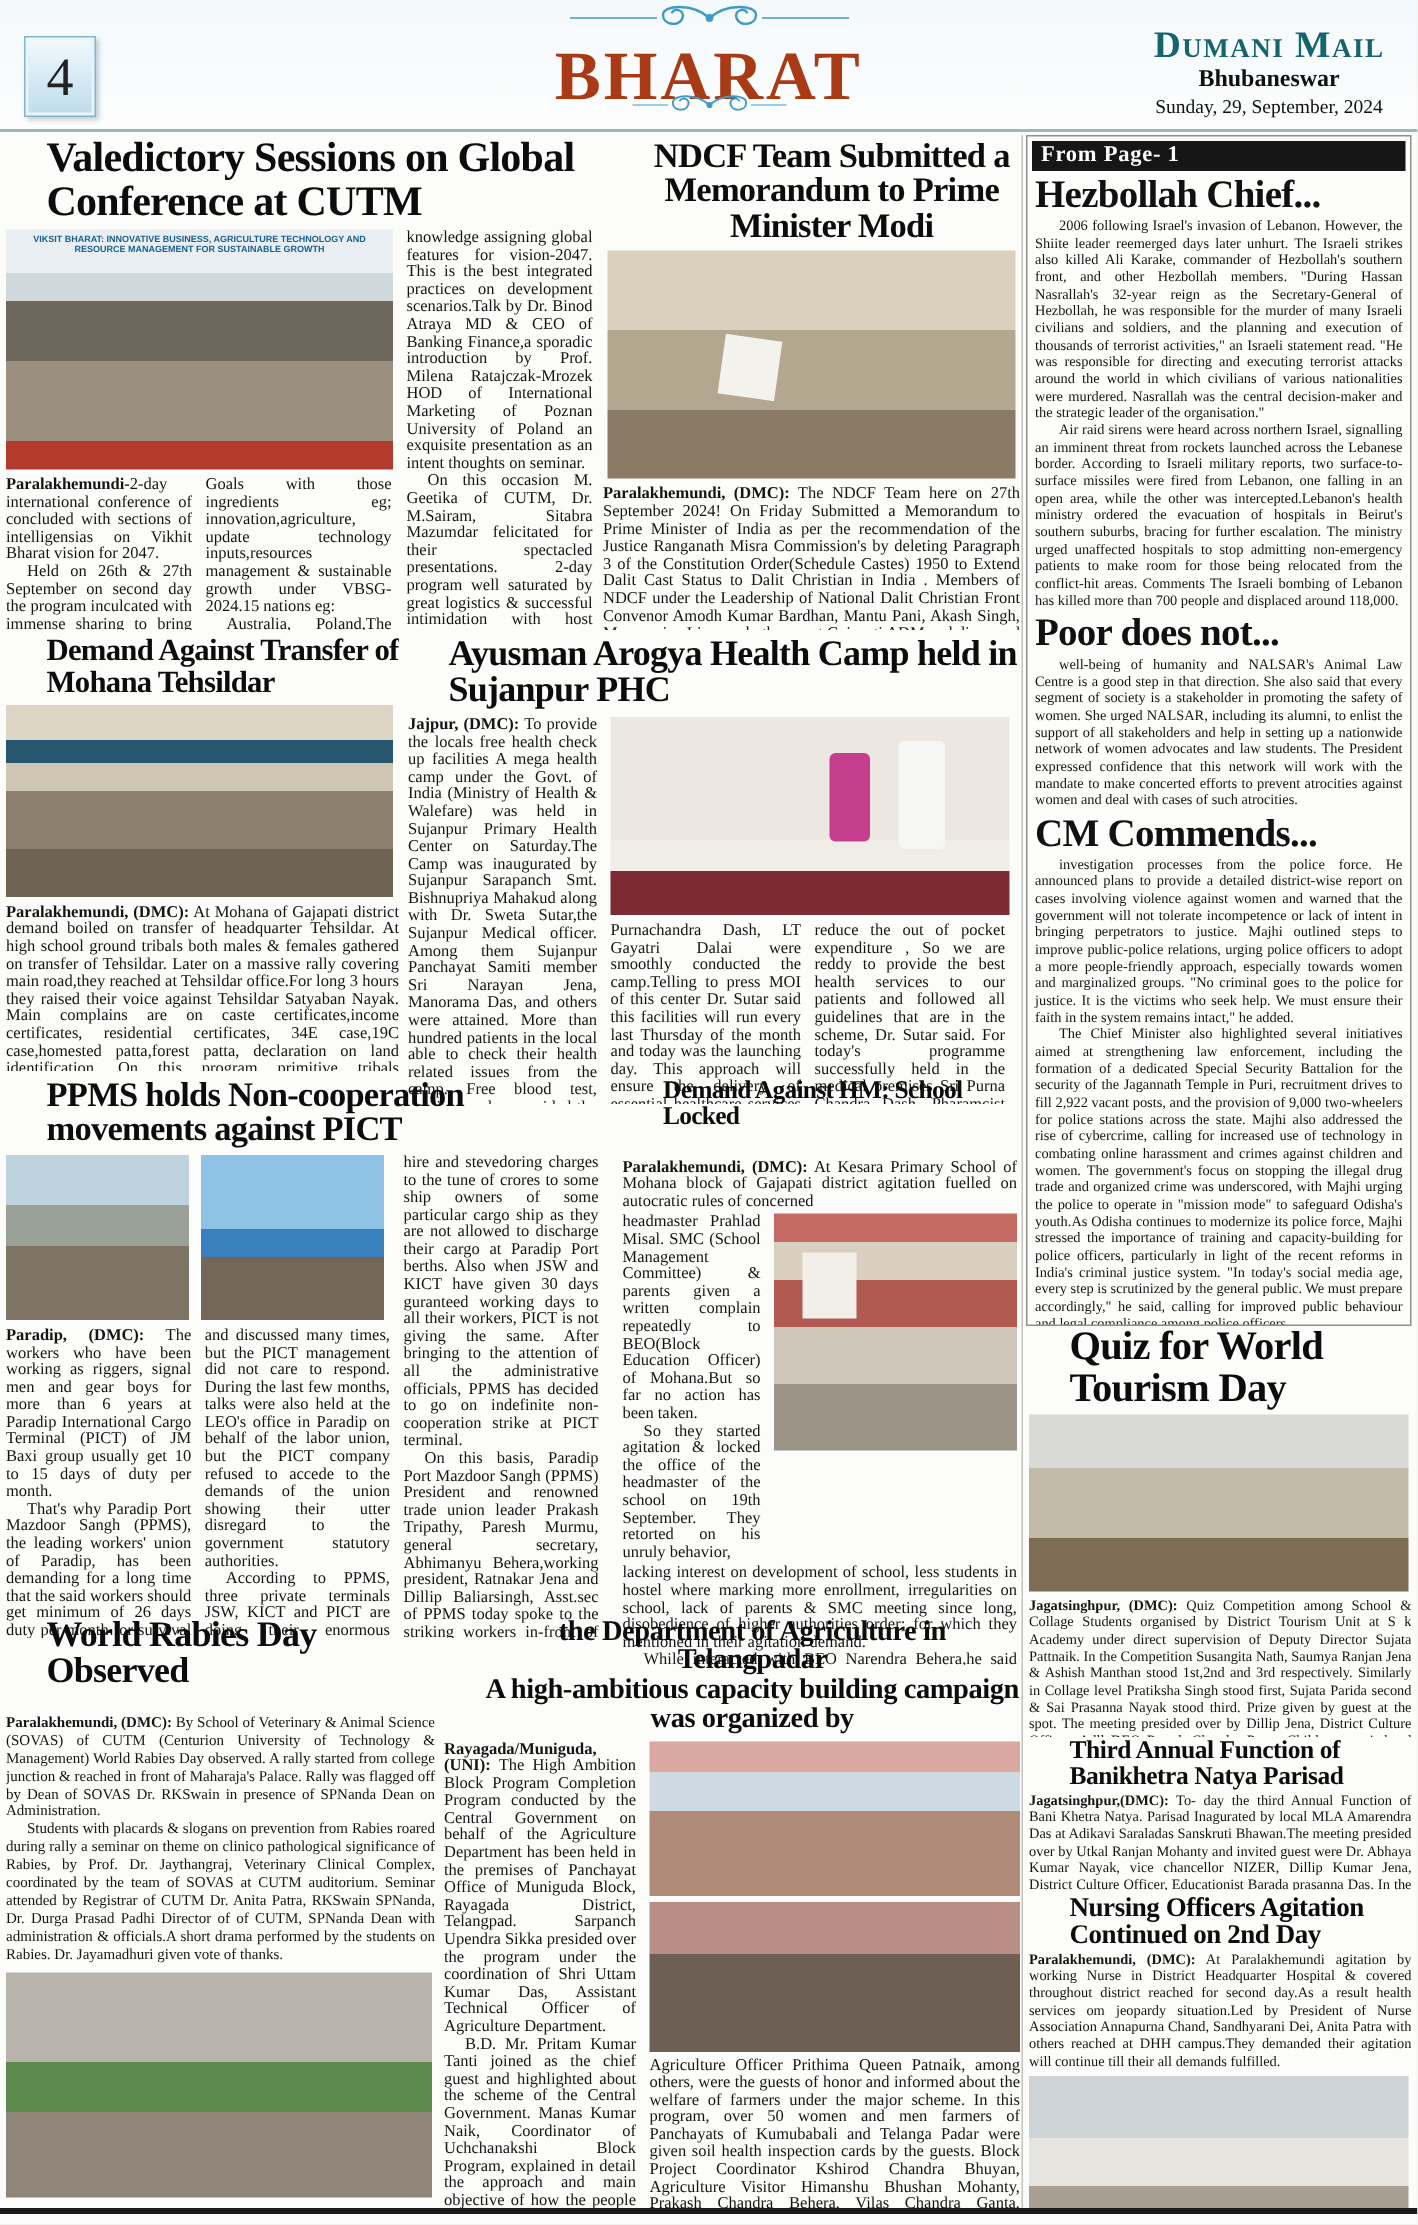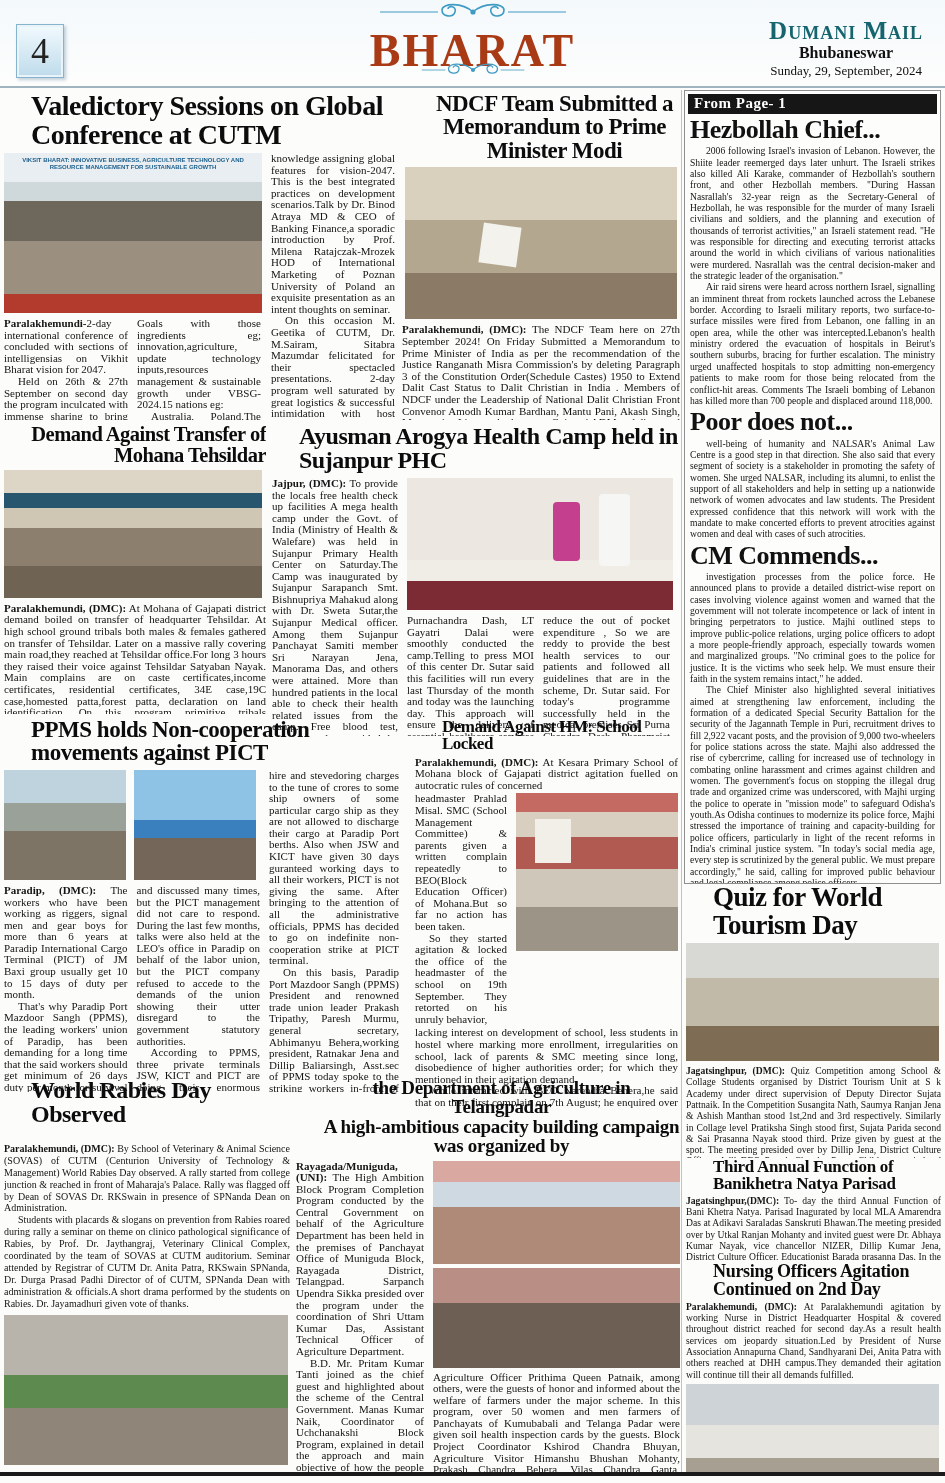"Demand Against Transfer of Mohana" div.hl { text-align: right -> none }
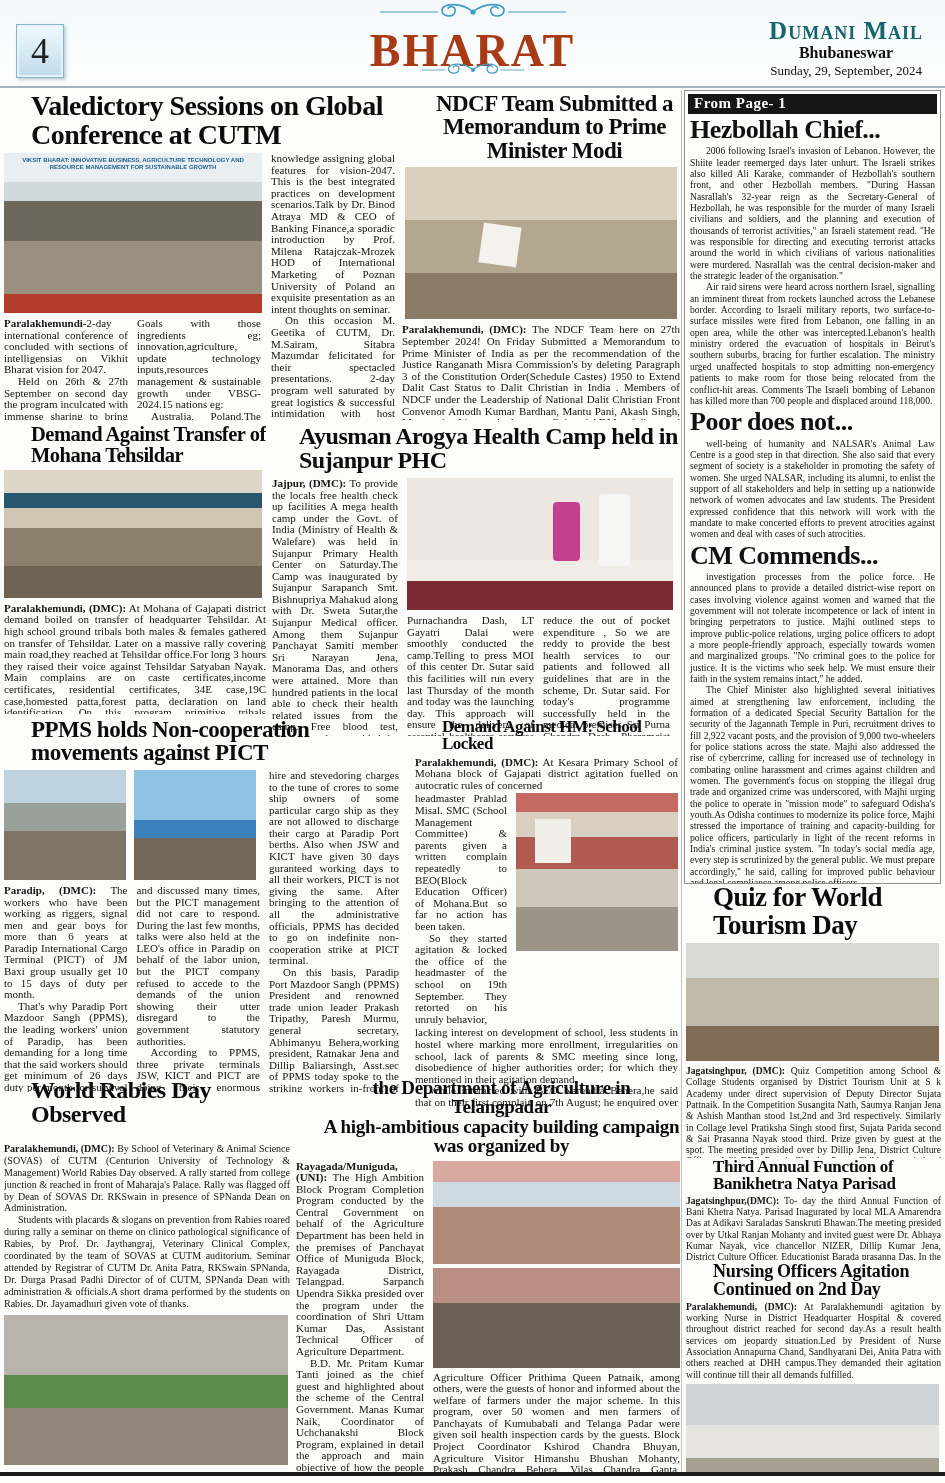"Paralakhemundi, (DMC): At Kesara Primary" div.body { margin-top: 4px -> 20px }
